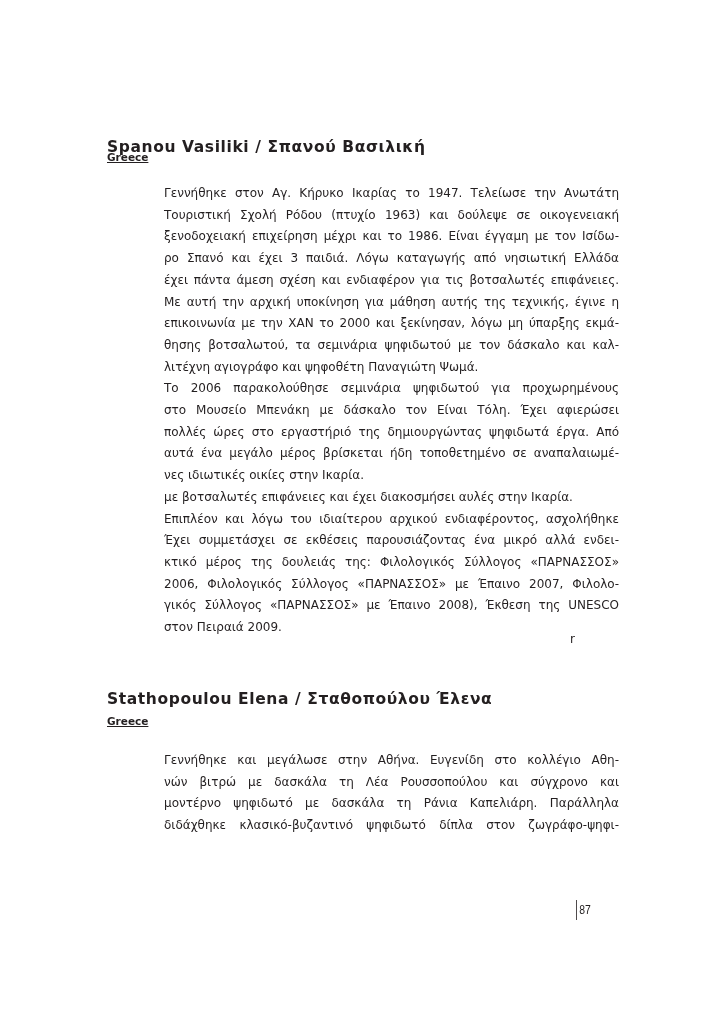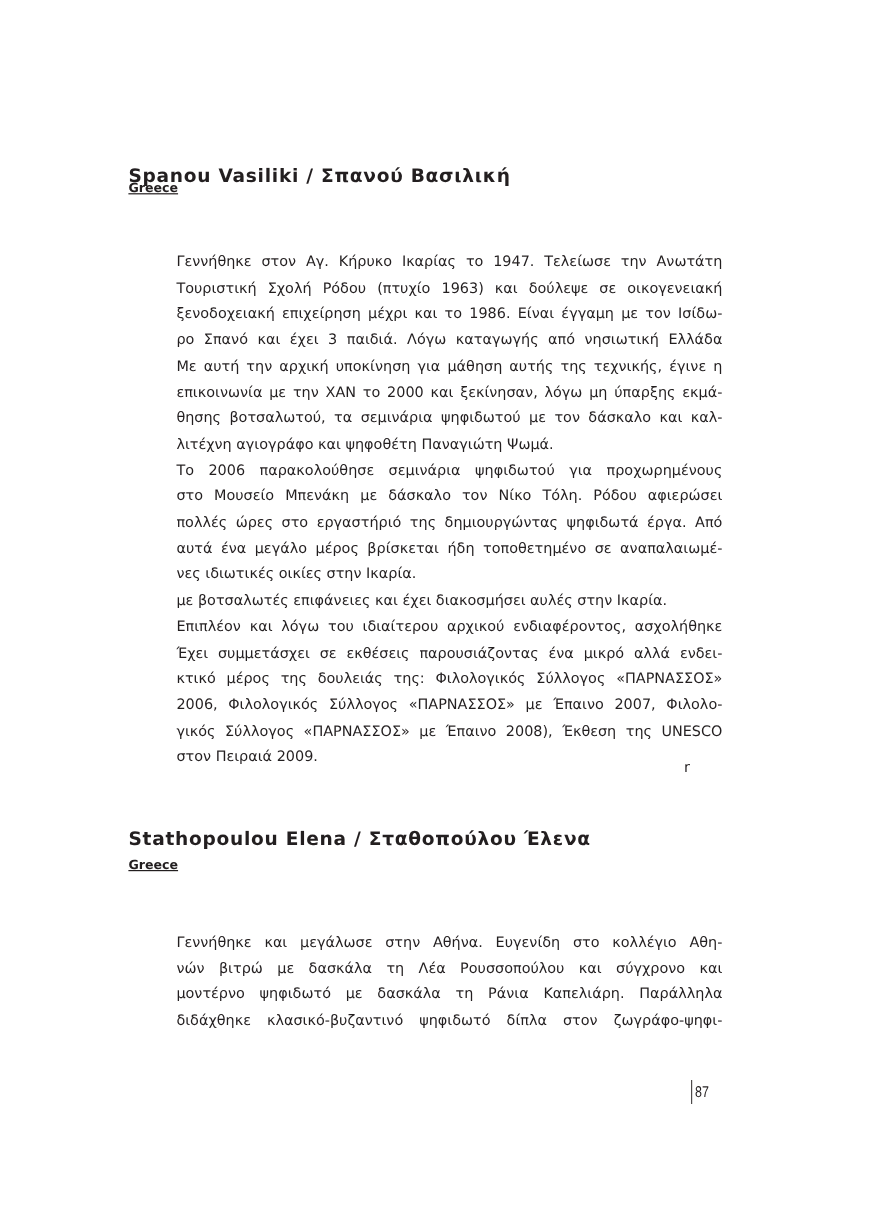"Γεννήθηκε στον Αγ. Κήρυκο Ικαρίας" .body-text { left: 147px -> 164px; margin-top: 25px -> none }
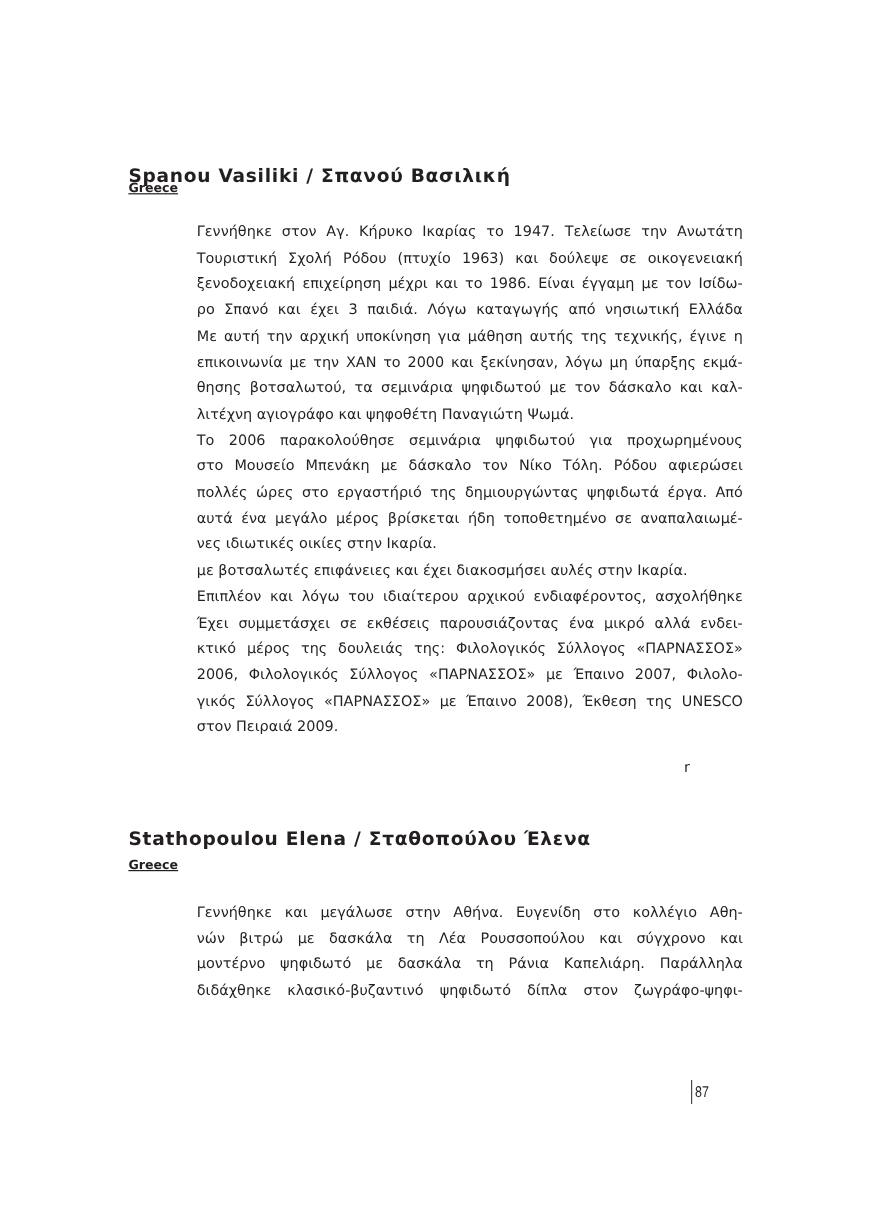"έχει πάντα άμεση σχέση και" span.line { html: none -> <span>έχει πάντα άμεση σχέση και ενδιαφέρον για τις βοτσαλωτές επιφάνειες.</span> }
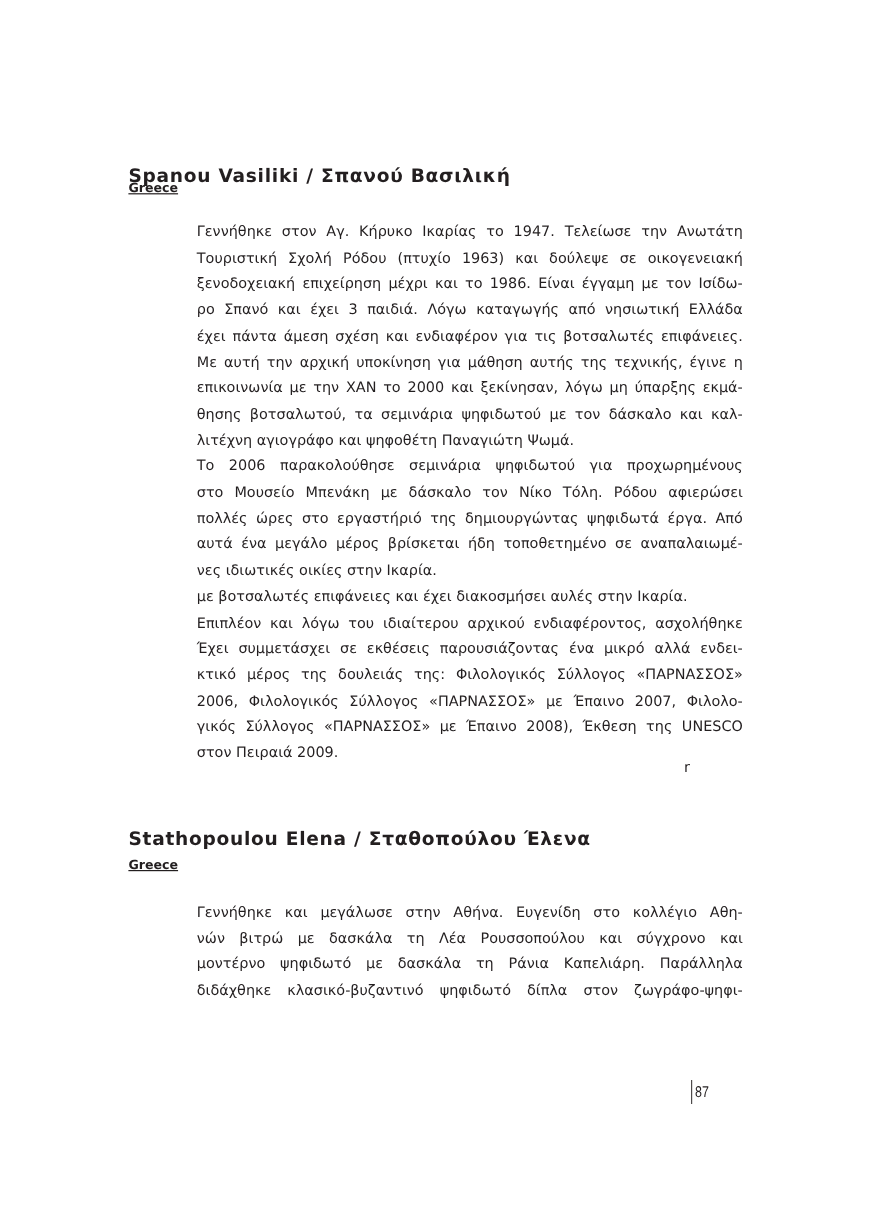"στο Μουσείο Μπενάκη με δάσκαλο" span.line { text: Νίκο Τόλη. Ρόδου -> Είναι Τόλη. Έχει }
